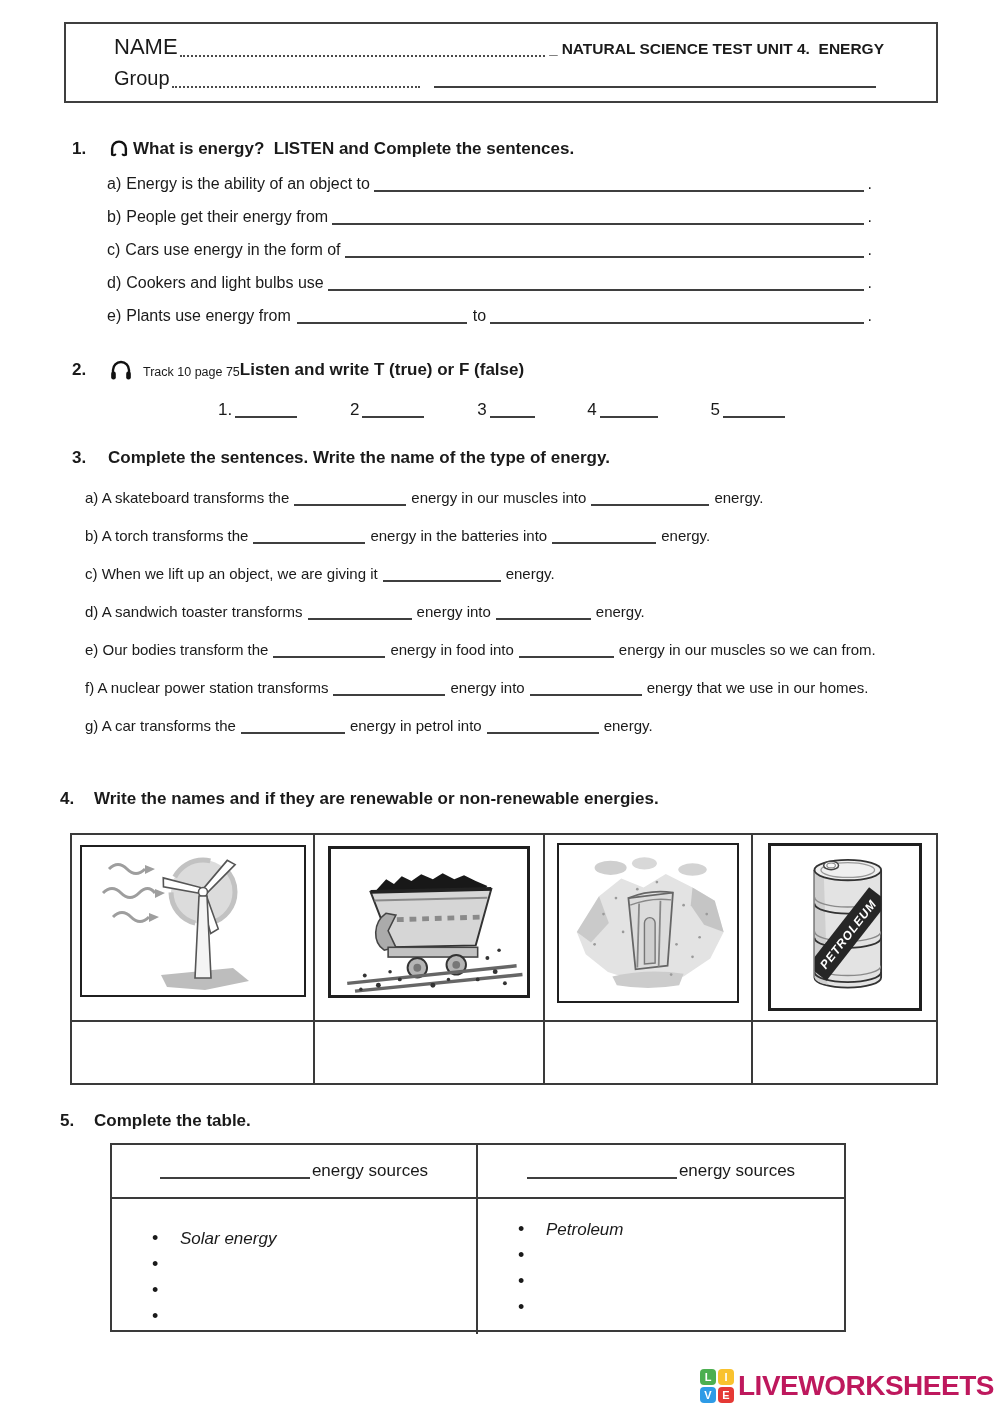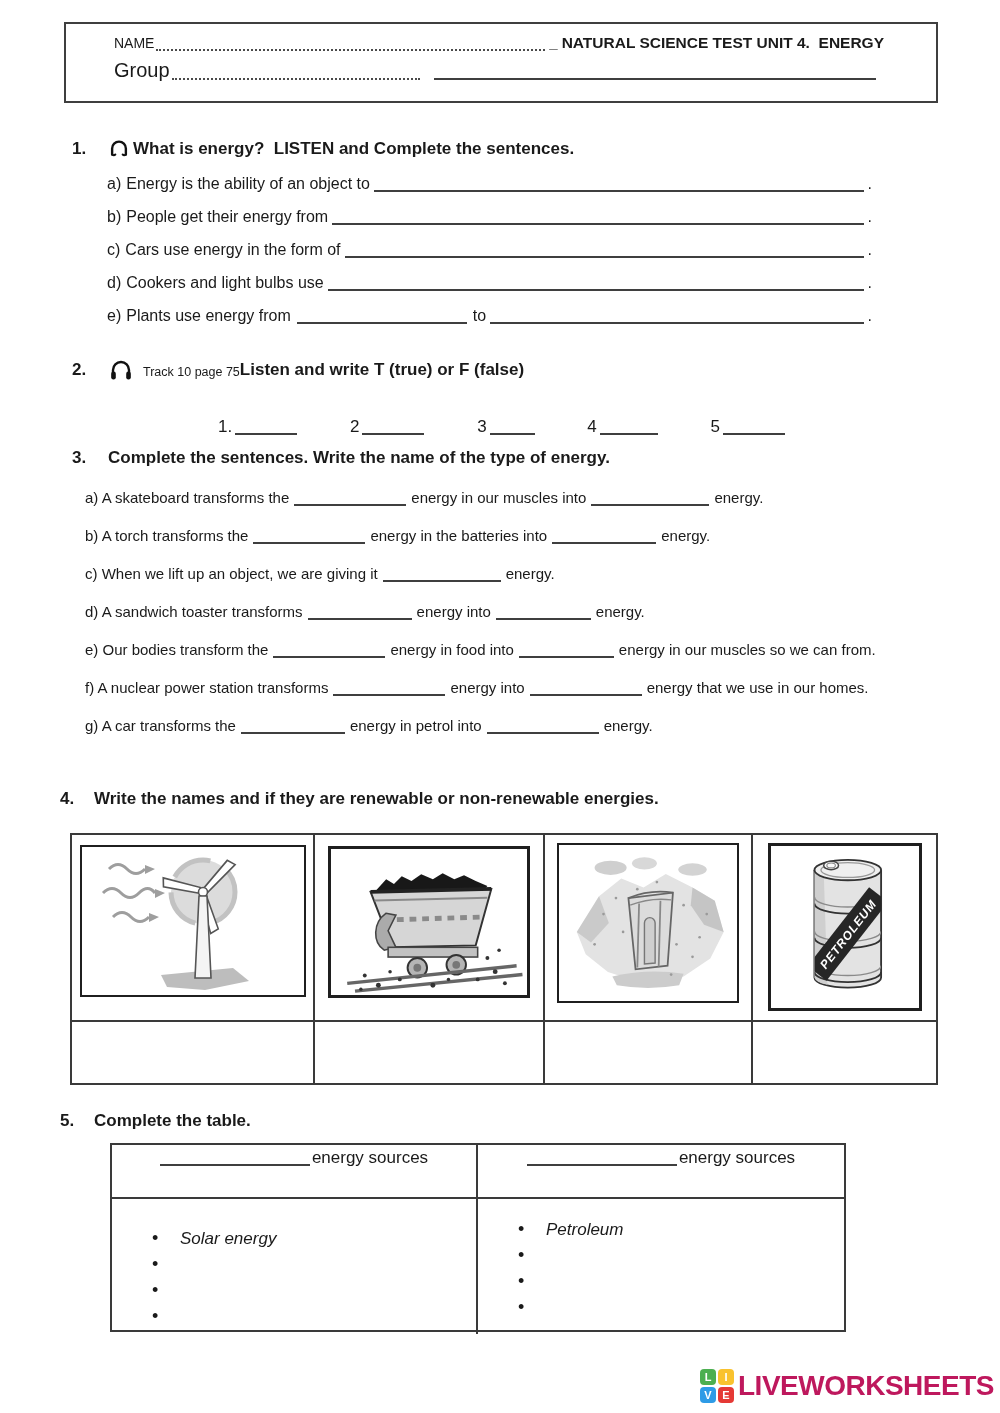"NAME" .name-label { font-size: 14px -> 22px }
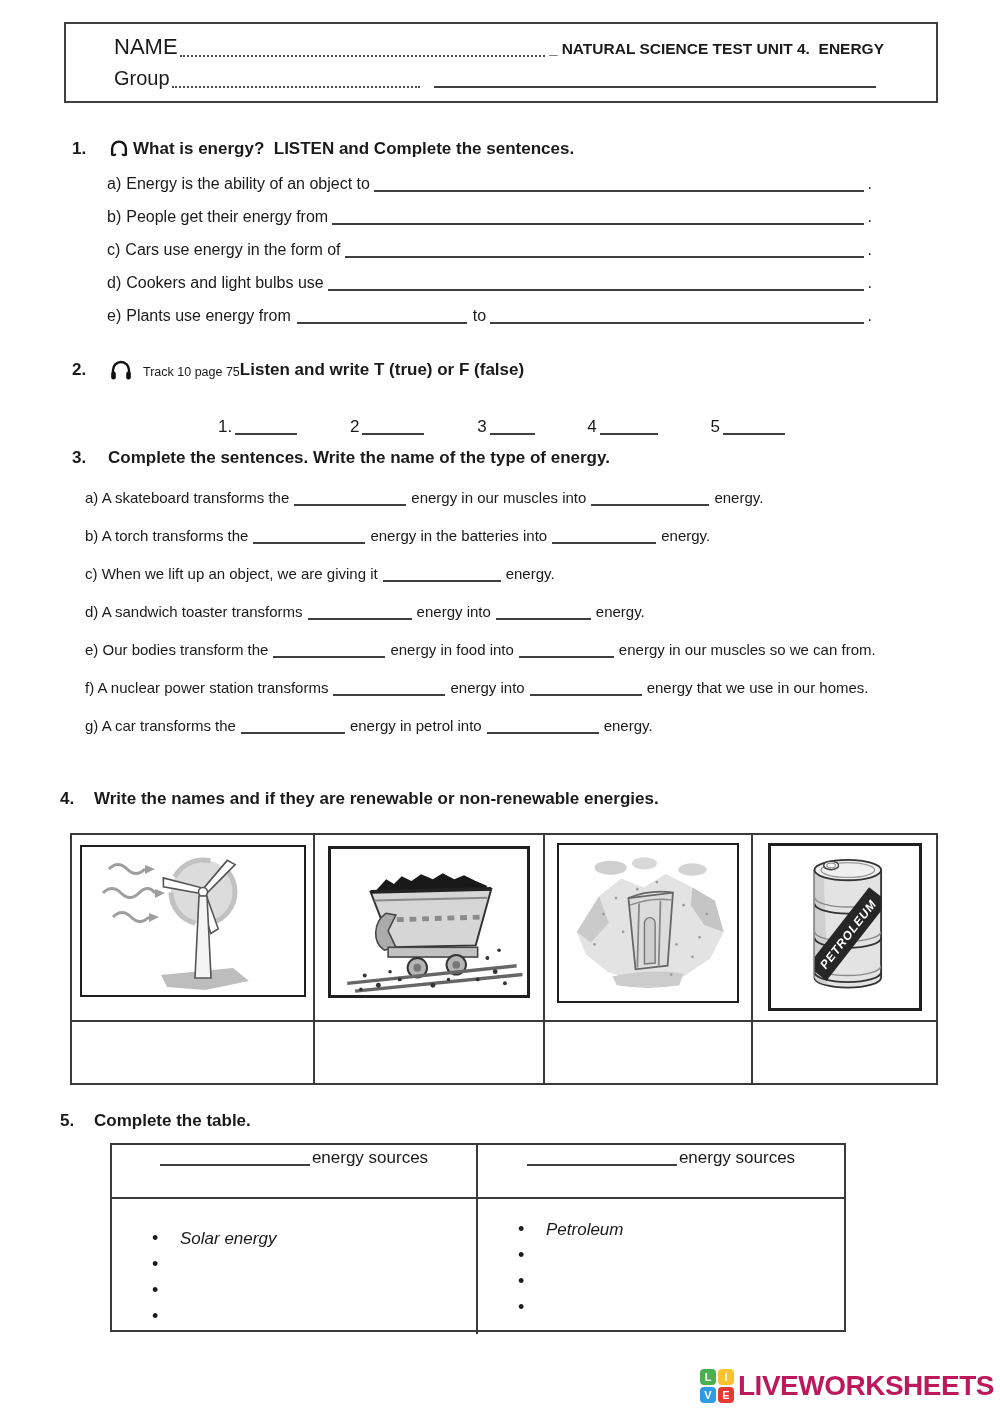"1. 2 3 4 5" .answers { margin: 35px 0 0 146px -> 18px 0 0 146px }
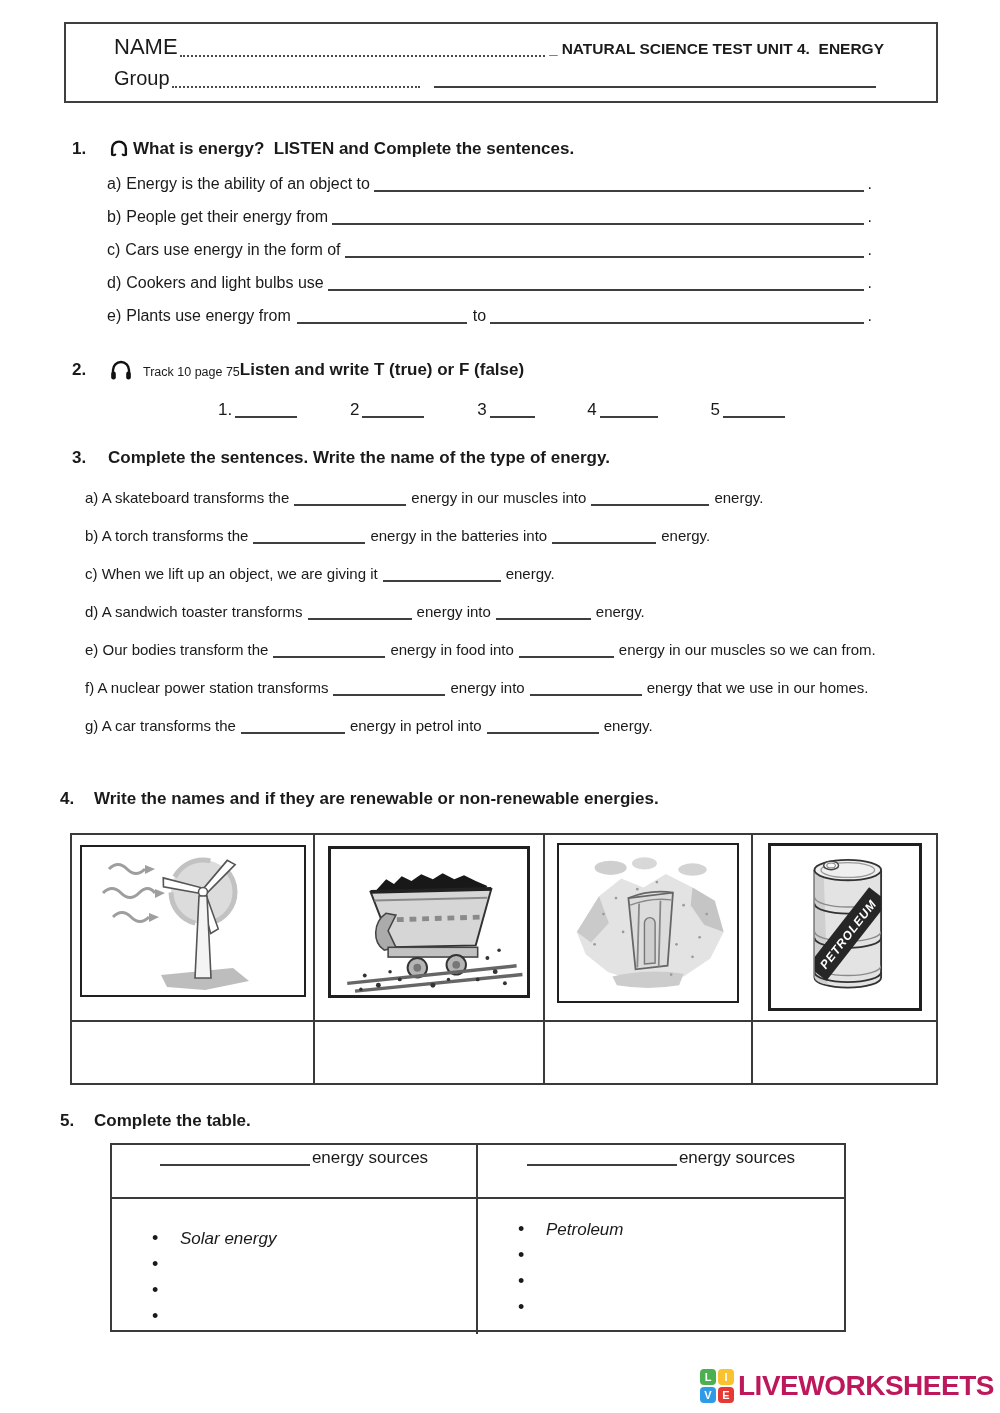"energy sources" .t5h { padding-top: 3px -> 16px }
